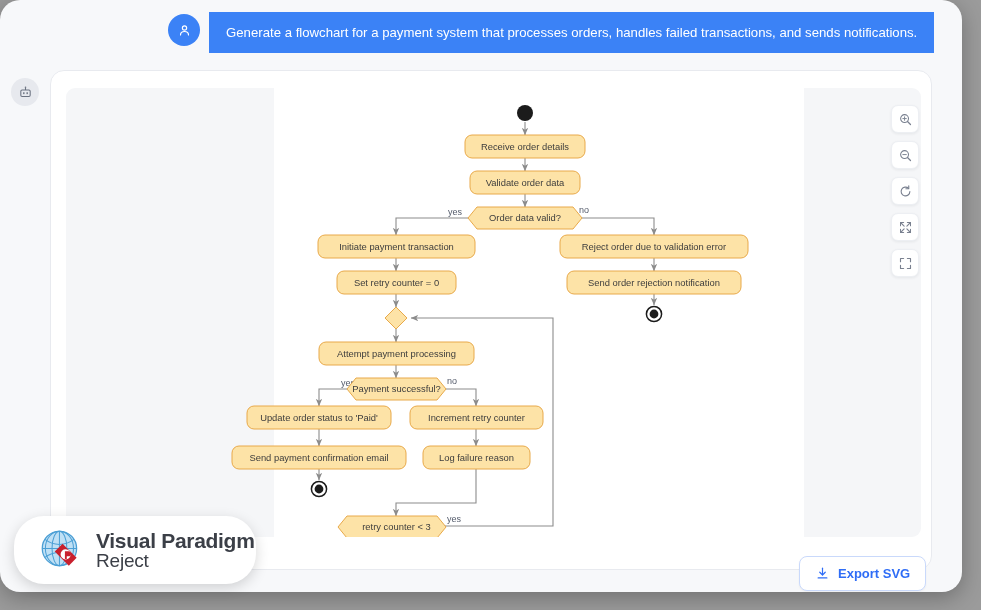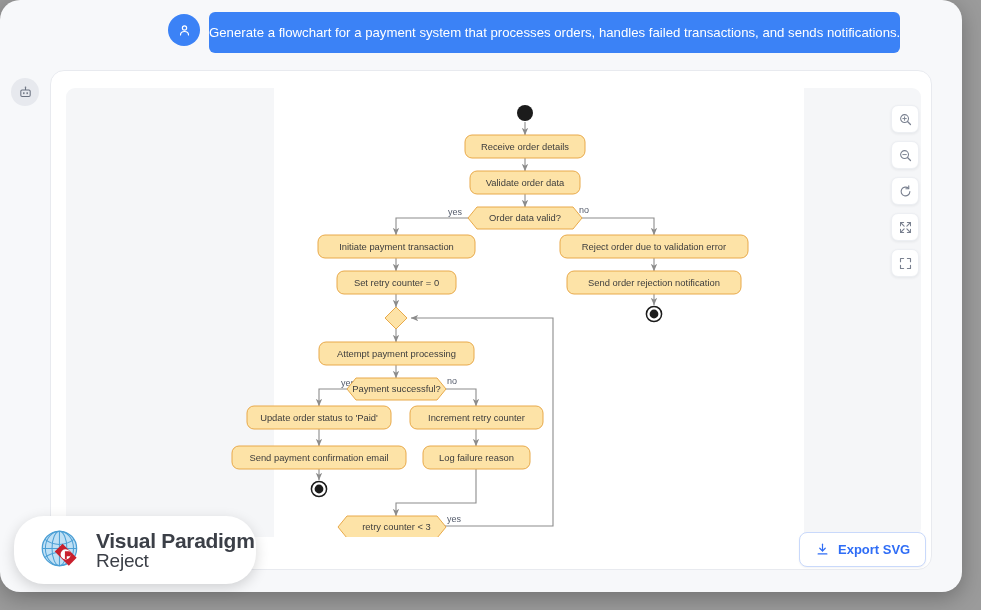"Generate a flowchart for a" .prompt-bubble { border-radius: 6px -> 0; padding: 12px 0 -> 12px 17px }
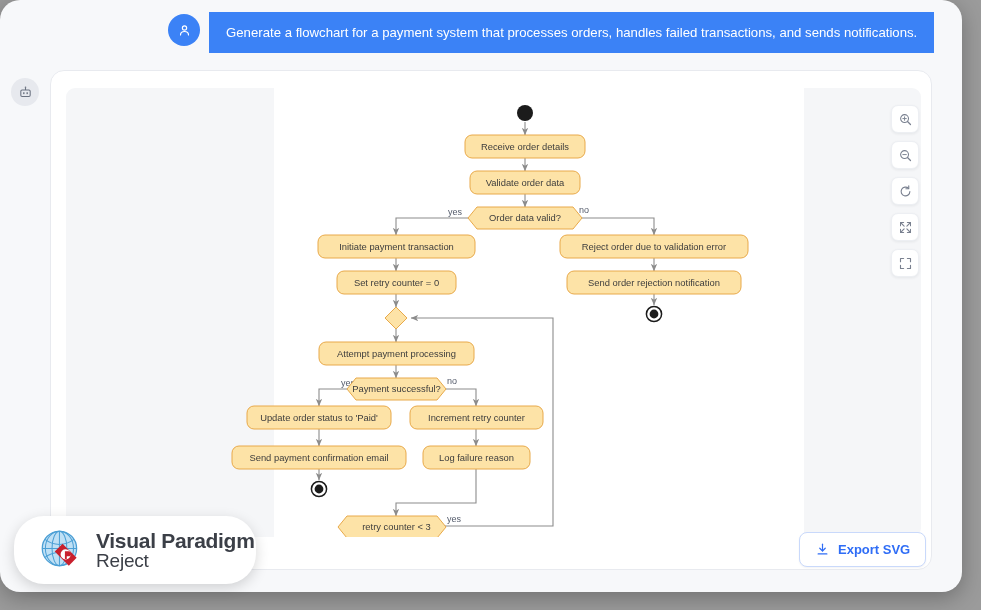"Export SVG" .export-btn { top: 532px -> 556px }
